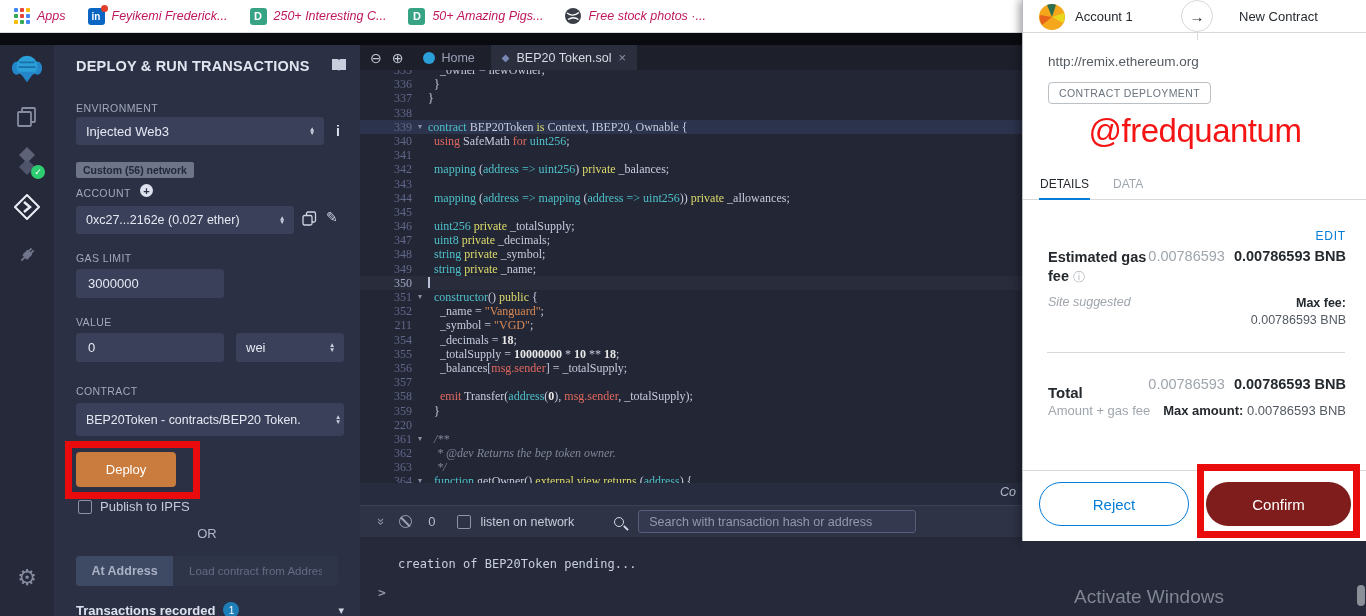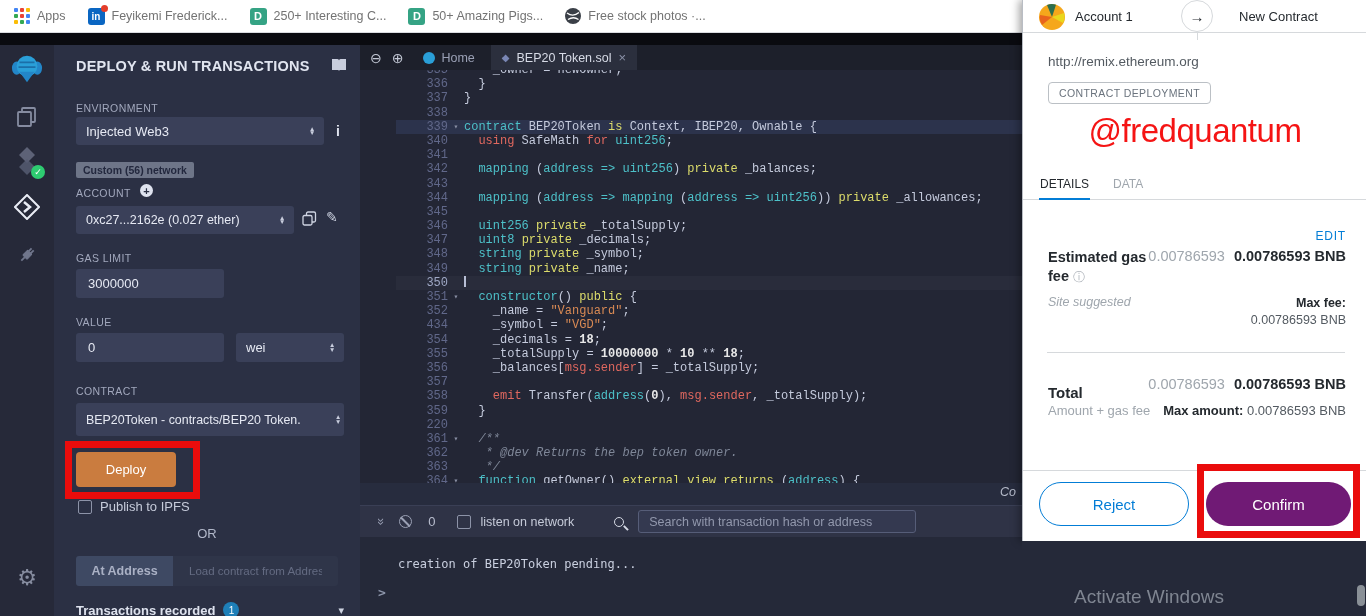"Apps" .bm-label { color: #737373 -> #be185d; font-style: none -> italic }
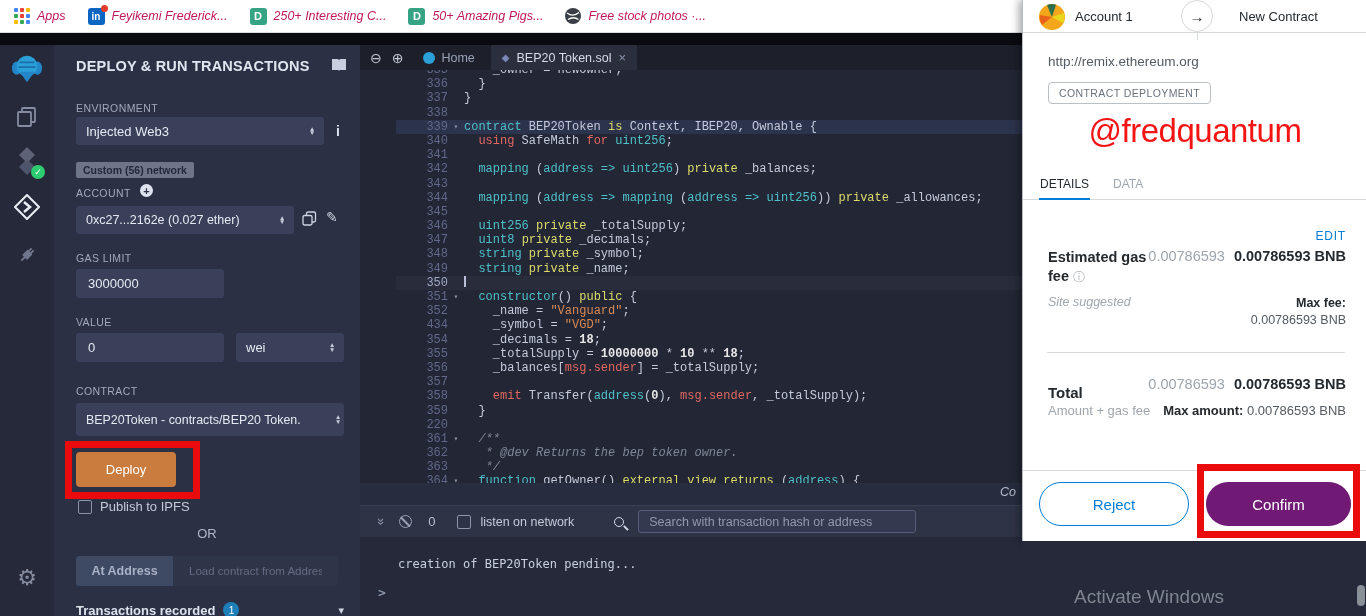"335" .cl { font-family: Liberation Mono, monospace -> Liberation Serif, serif; margin-left: 36px -> none }
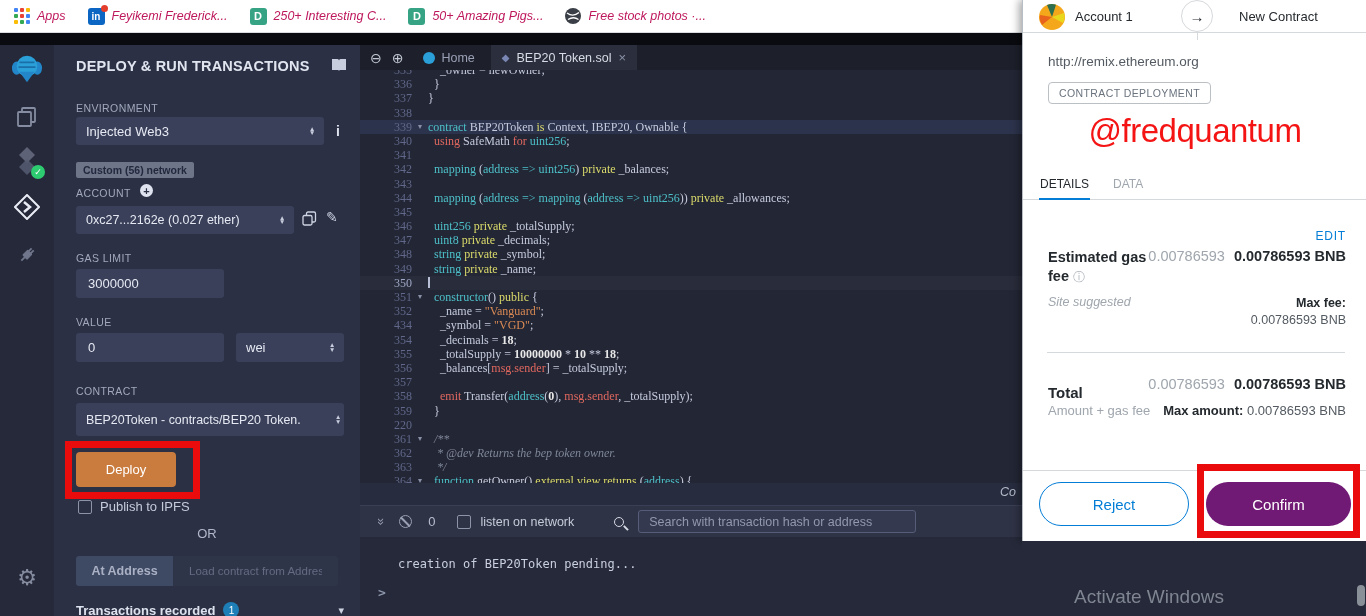"434" span.g { text: 434 -> 211 }
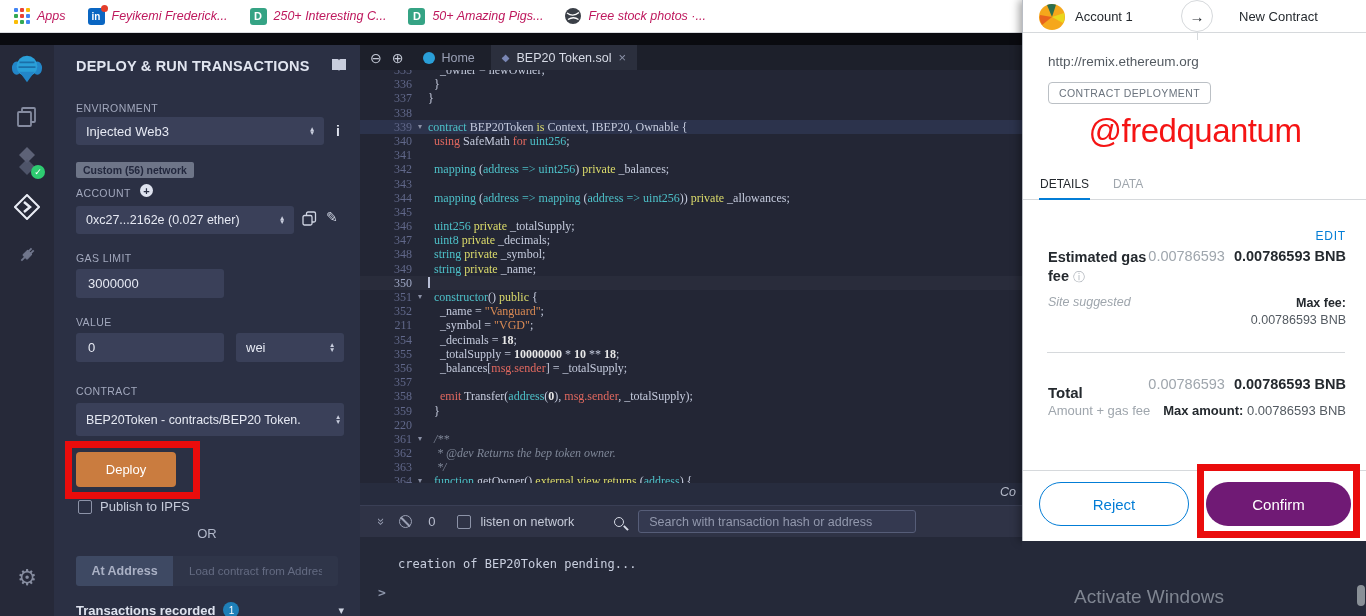"Confirm" .mm-confirm { background: #701a75 -> #7f1d1d }
